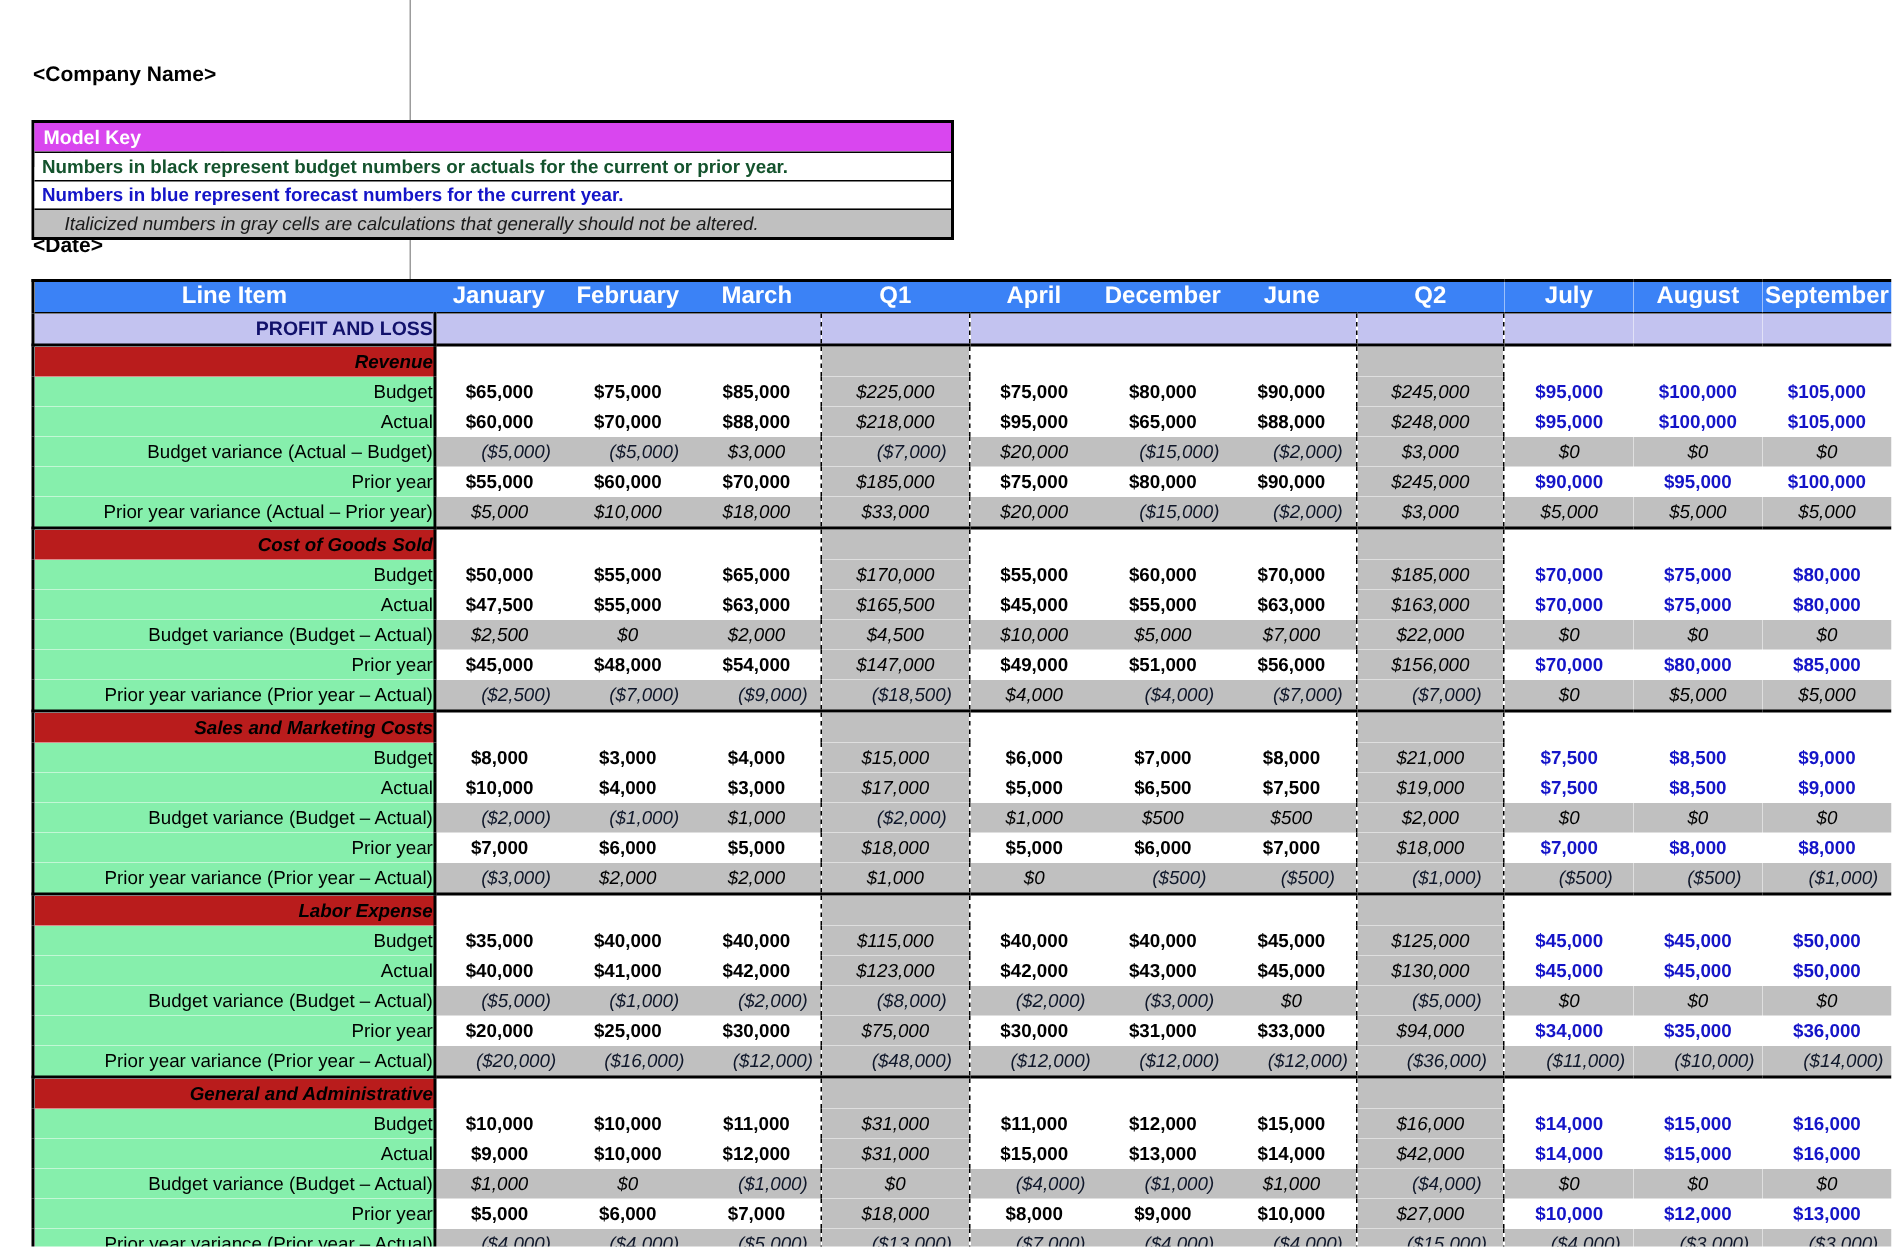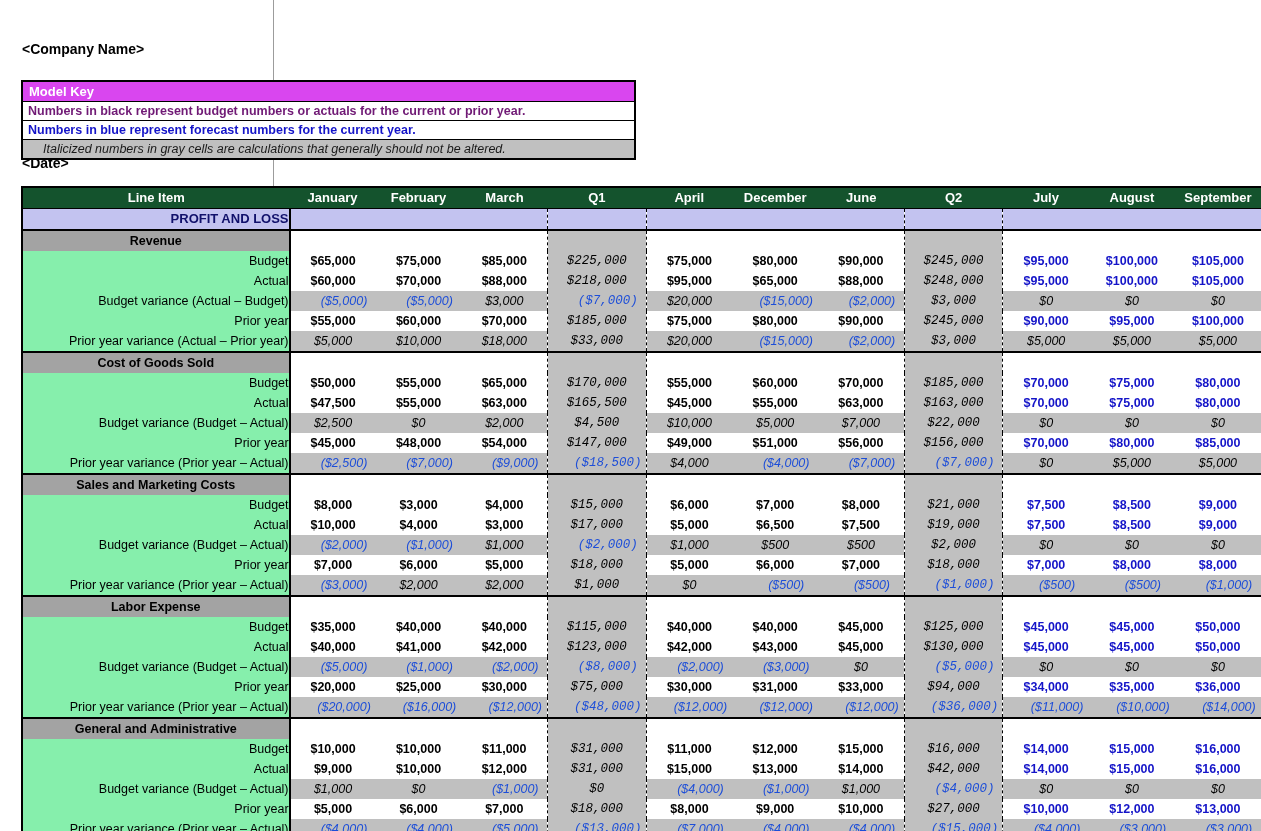"Numbers in black represent budget" #model-key .mk-row { color: #701a75 -> #14532d }
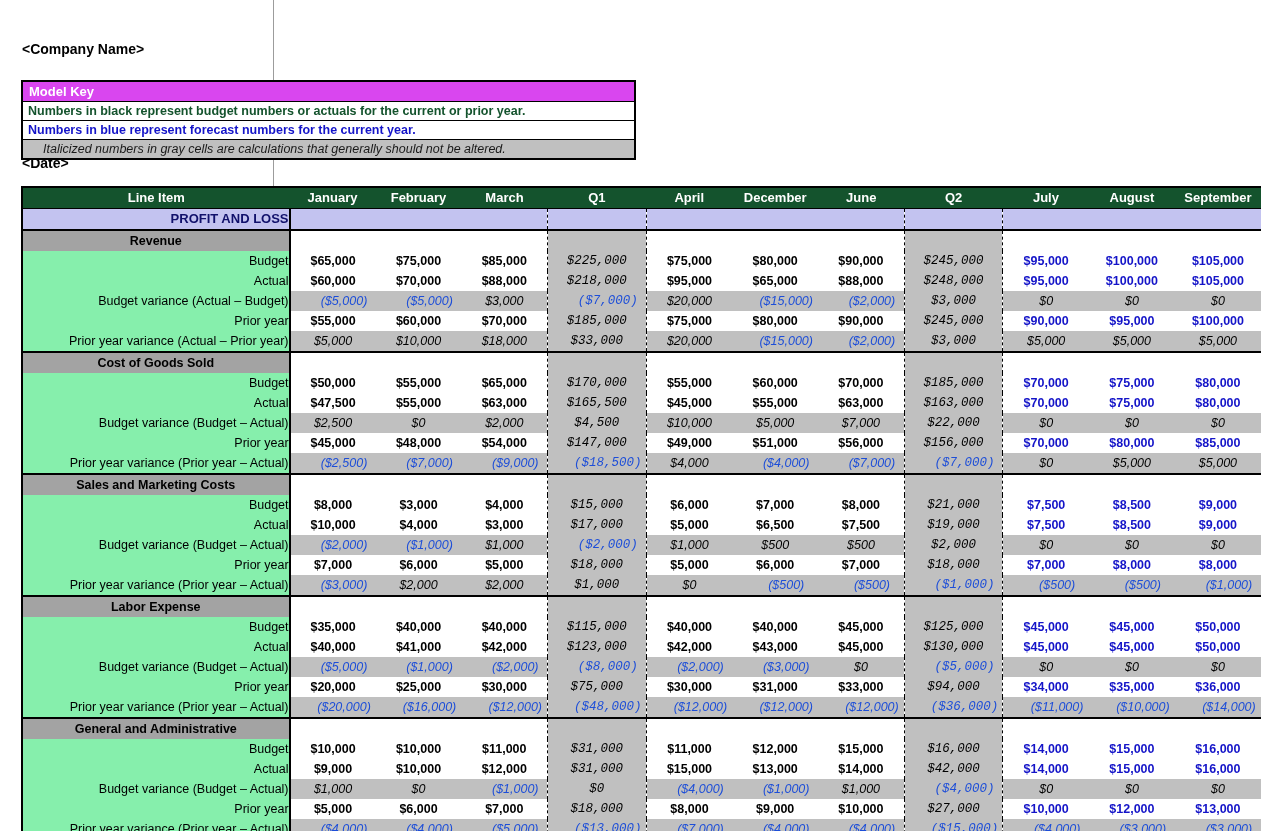"Line Item" tr.hdr th { background: #14532d -> #3b82f6; font-size: 13px -> 16px }
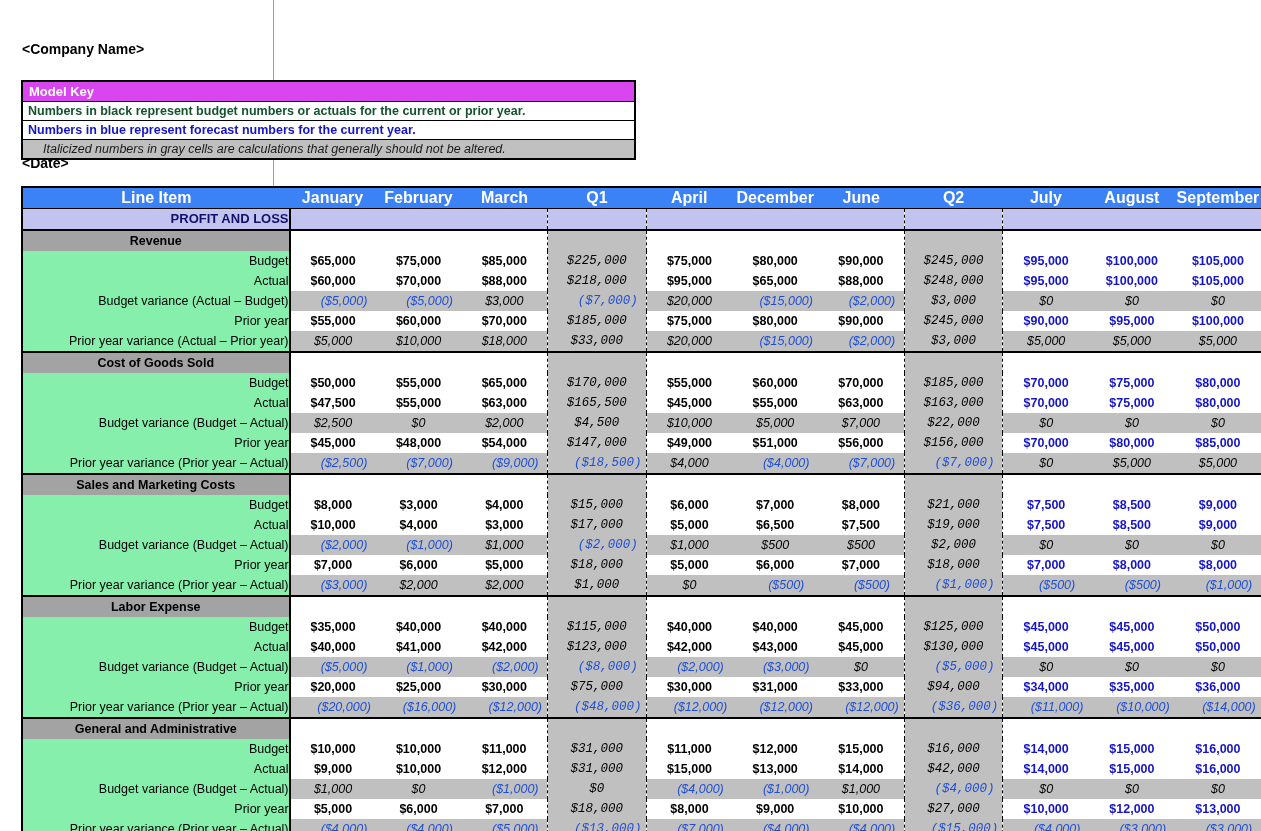"Revenue" tr.grp td.lbl { background: #a3a3a3 -> #b91c1c; font-style: none -> italic; text-align: center -> right }
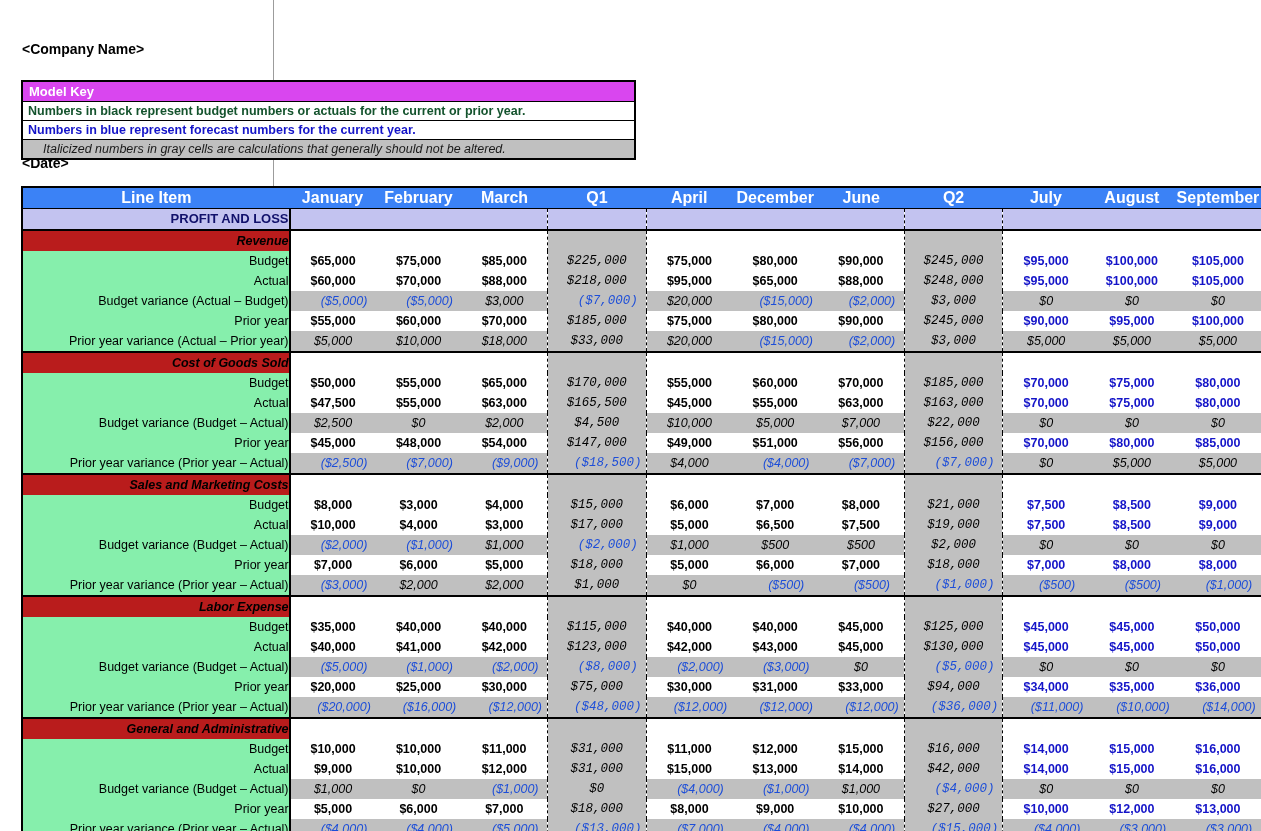"$225,000" td.val.q { font-family: Liberation Mono, monospace -> none }
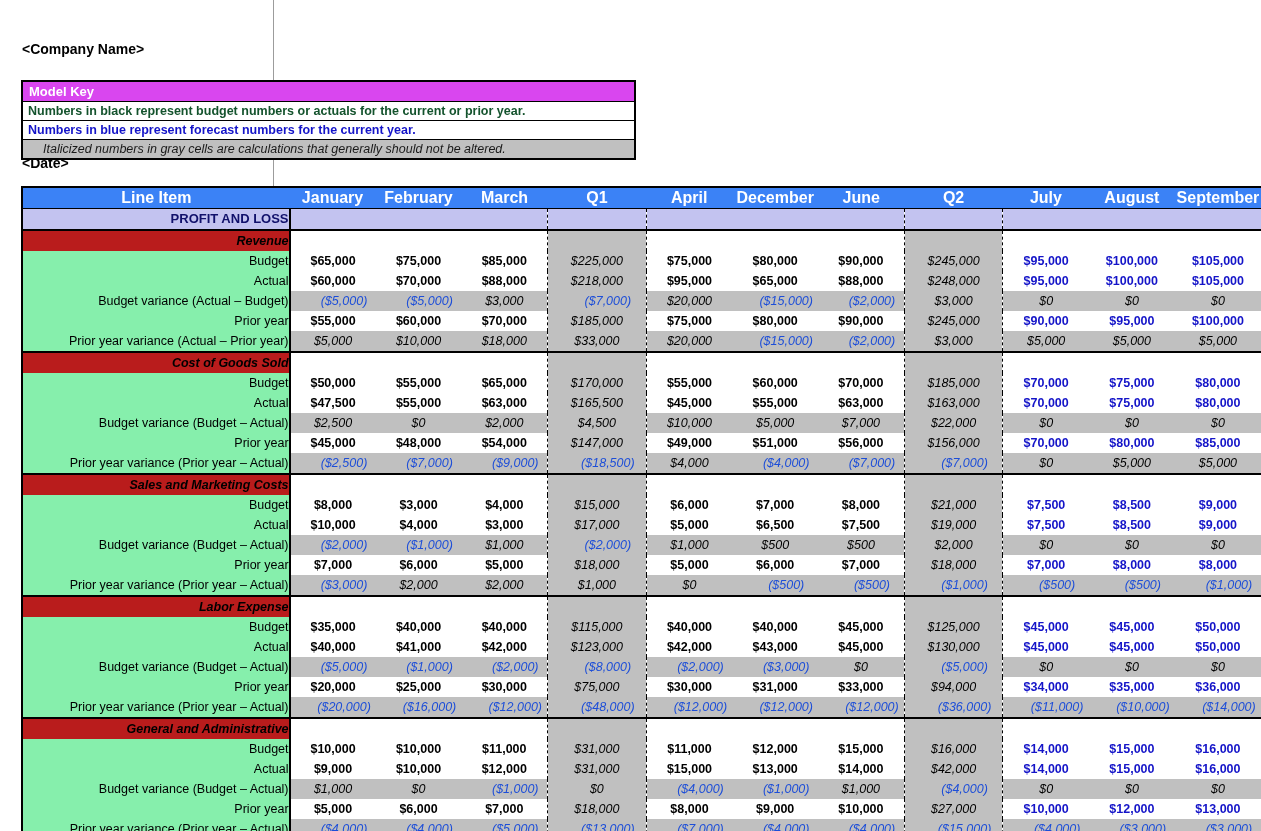"($5,000)" td.val .neg { color: #1d4ed8 -> #0f172a }
